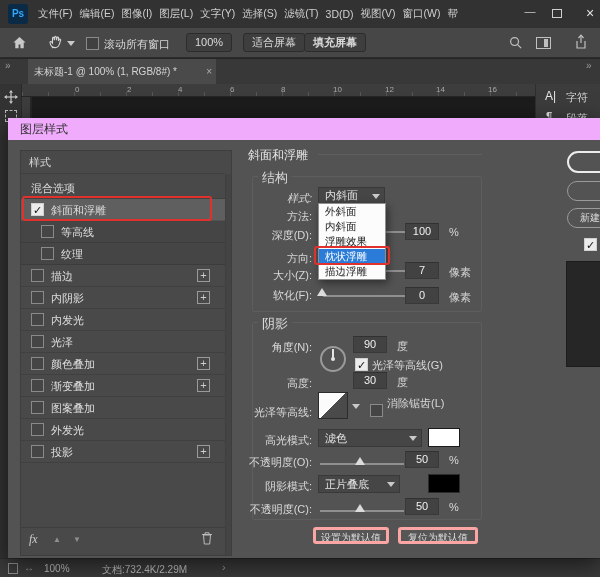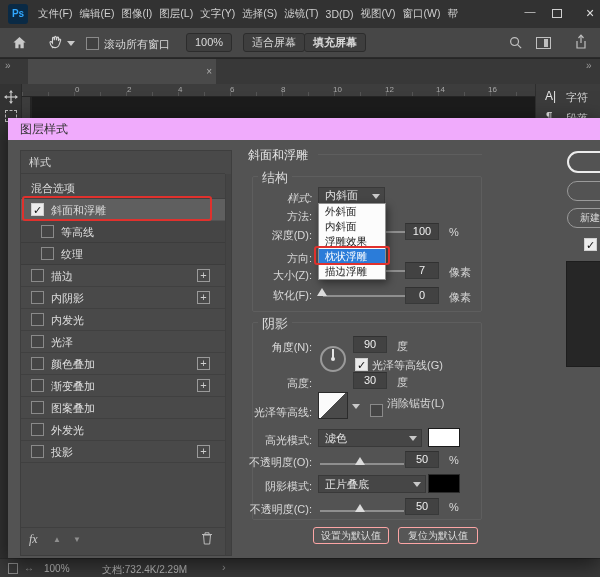"未标题-1 @ 100% (1, RGB/8#)" span { html: none -> <span>未标题-1 @ 100% (1, RGB/8#) *</span> }
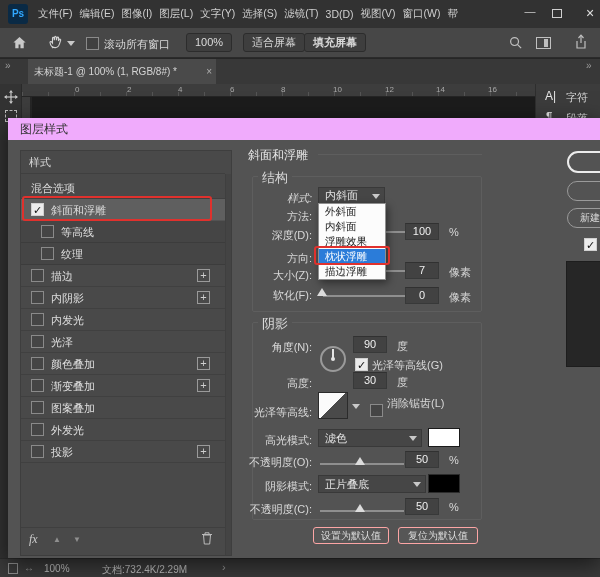"正片叠底" div.sel { width: 108px -> 82px }
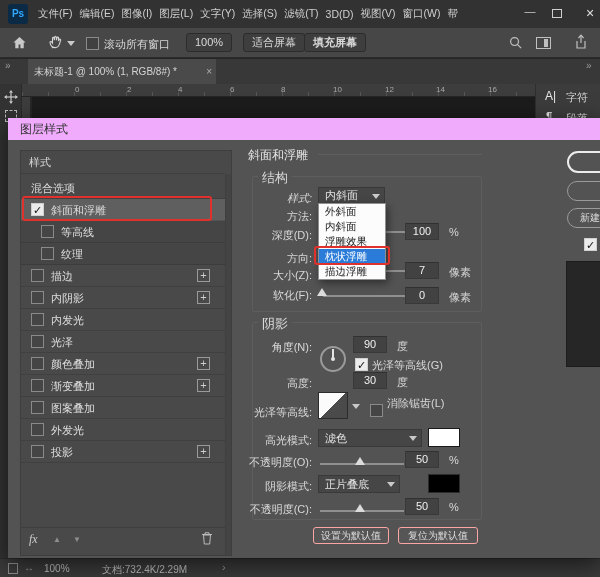"设置为默认值" .dbtn { border: 1px solid #fca5a5 -> 3px solid #fca5a5 }
